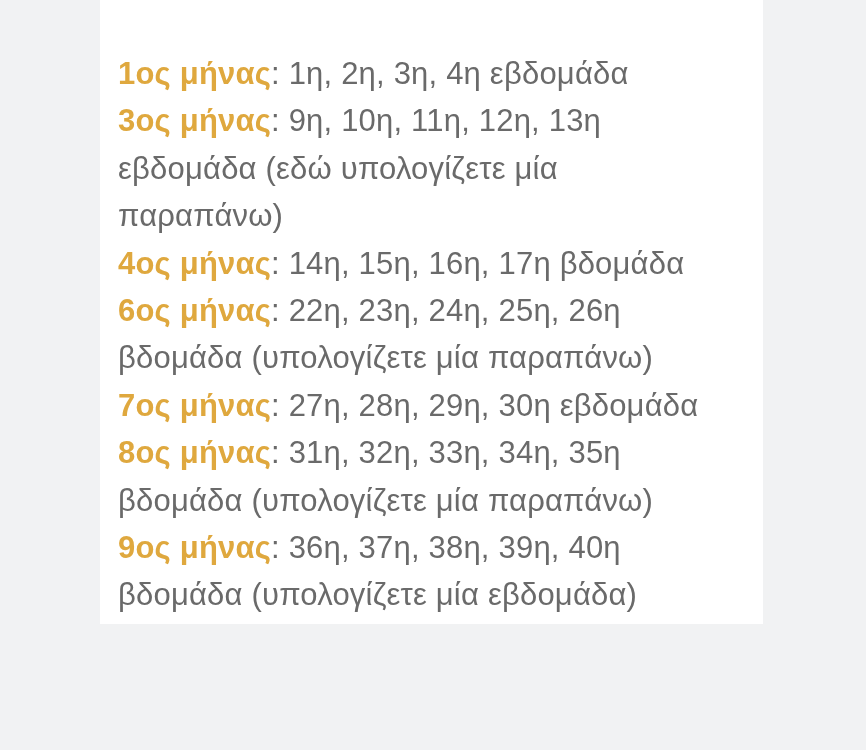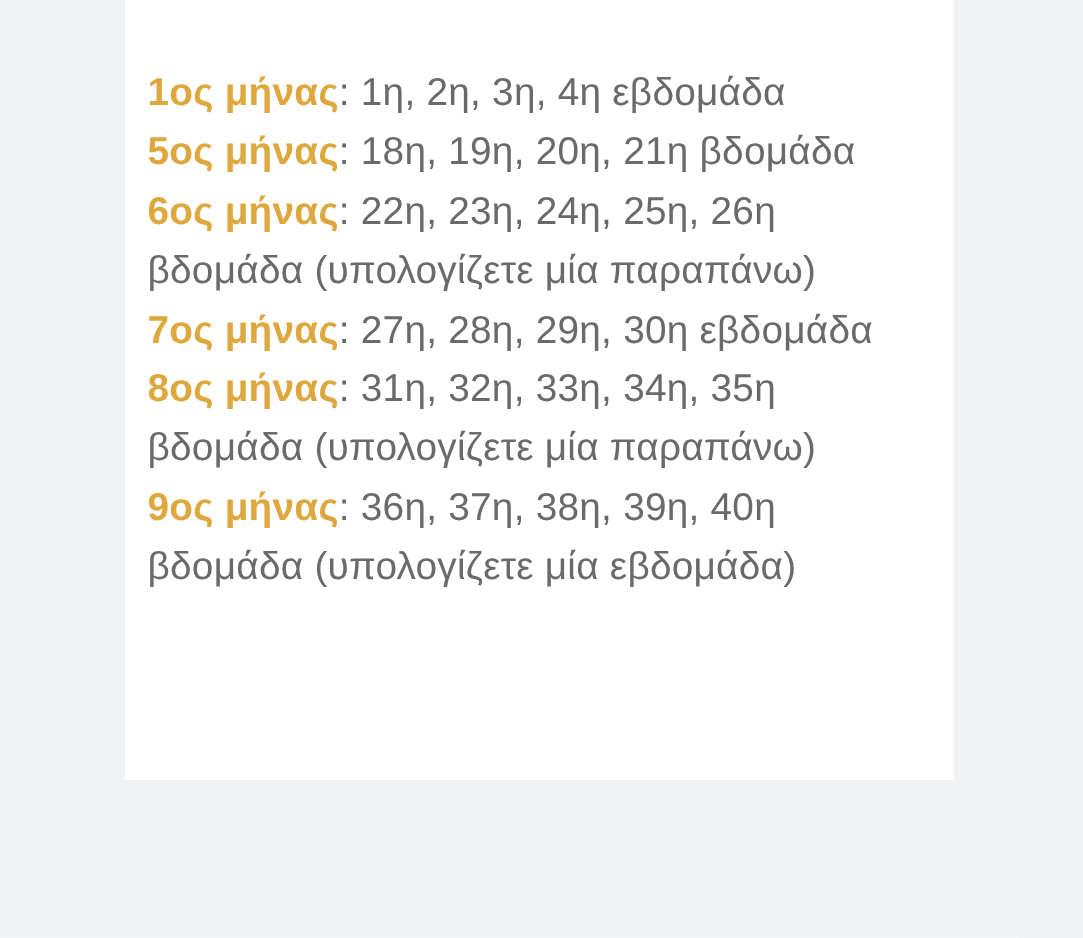"3ος μήνας: 9η, 10η, 11η," div.entry { html: none -> <div><span>3ος μήνας</span><span>: 9η, 10η, 11η, 12η, 13η εβδομάδα (εδώ υπολογίζετε μία παραπάνω)</span></div> }
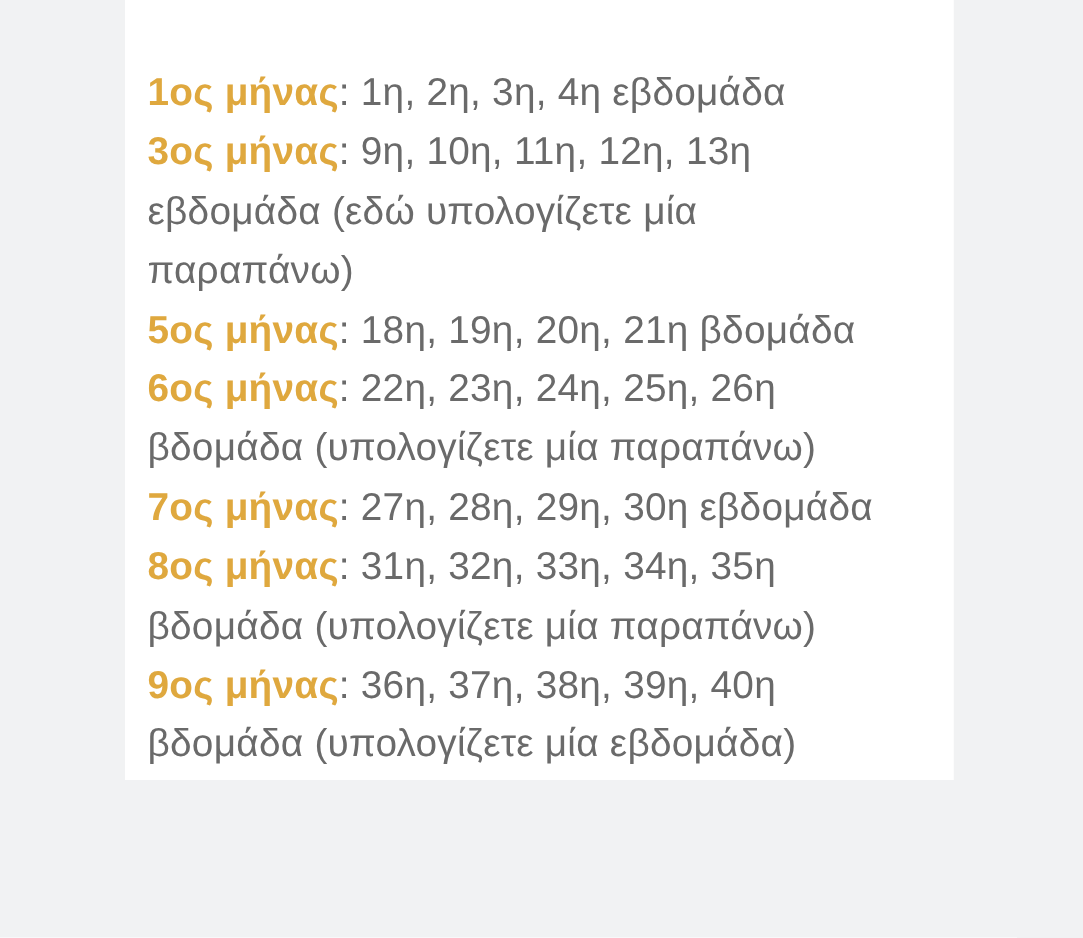"4ος μήνας: 14η, 15η, 16η," div.entry { html: none -> <div><span>4ος μήνας</span><span>: 14η, 15η, 16η, 17η βδομάδα</span></div> }
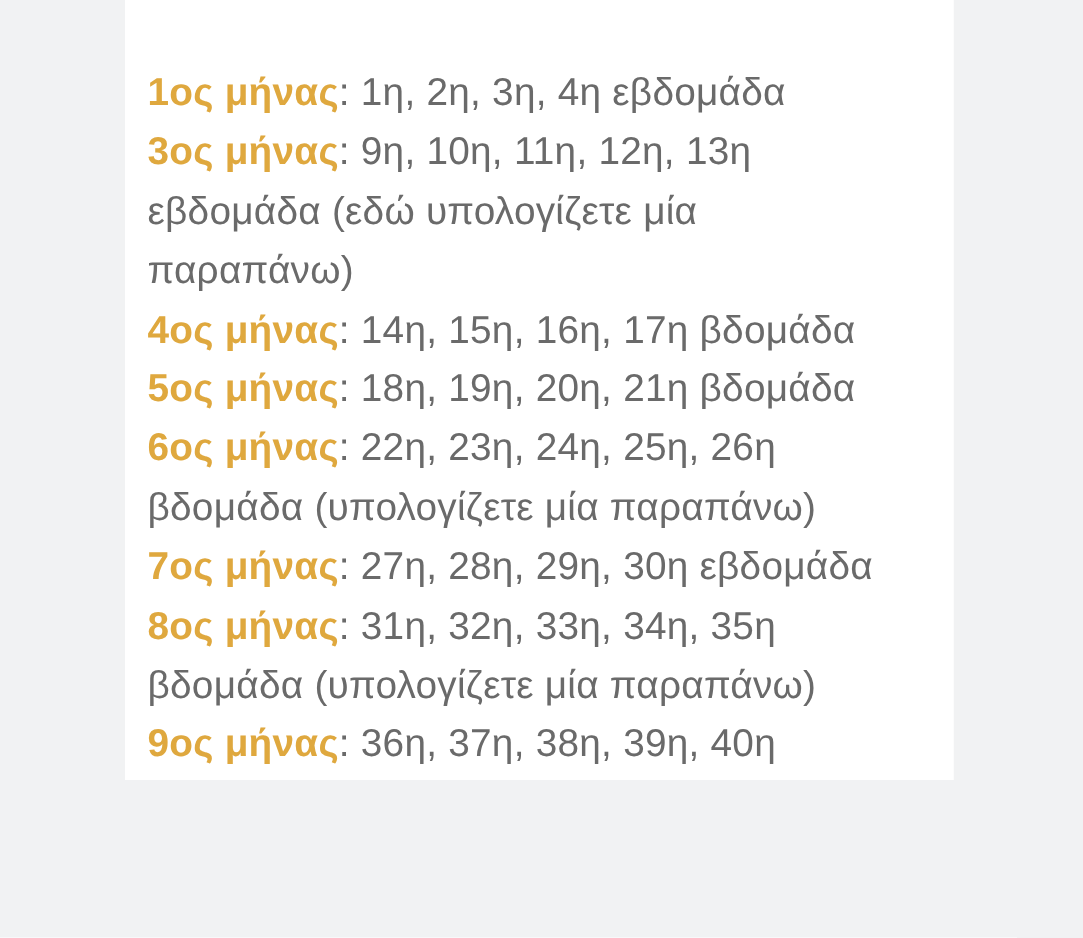"5ος μήνας: 18η, 19η, 20η," div.entry { html: <div><span>5ος μήνας</span><span>: 18η, 19η, 20η, 21η βδομάδα</span></div> -> none }
